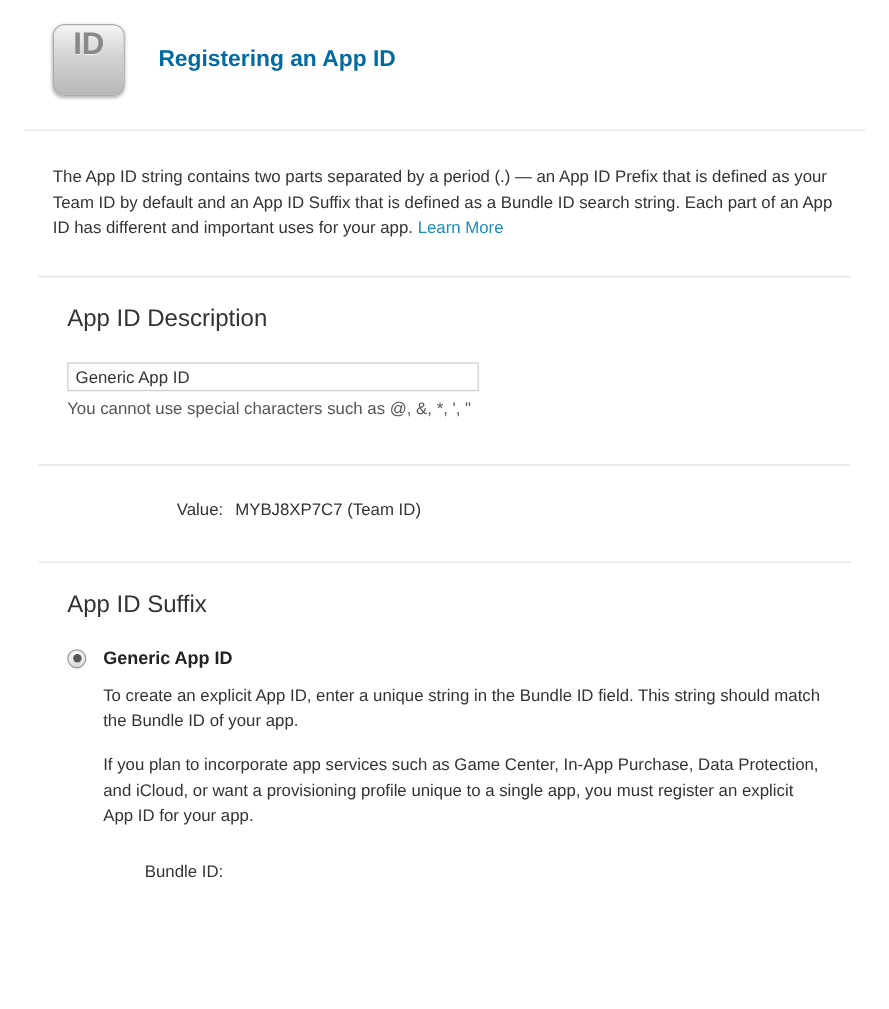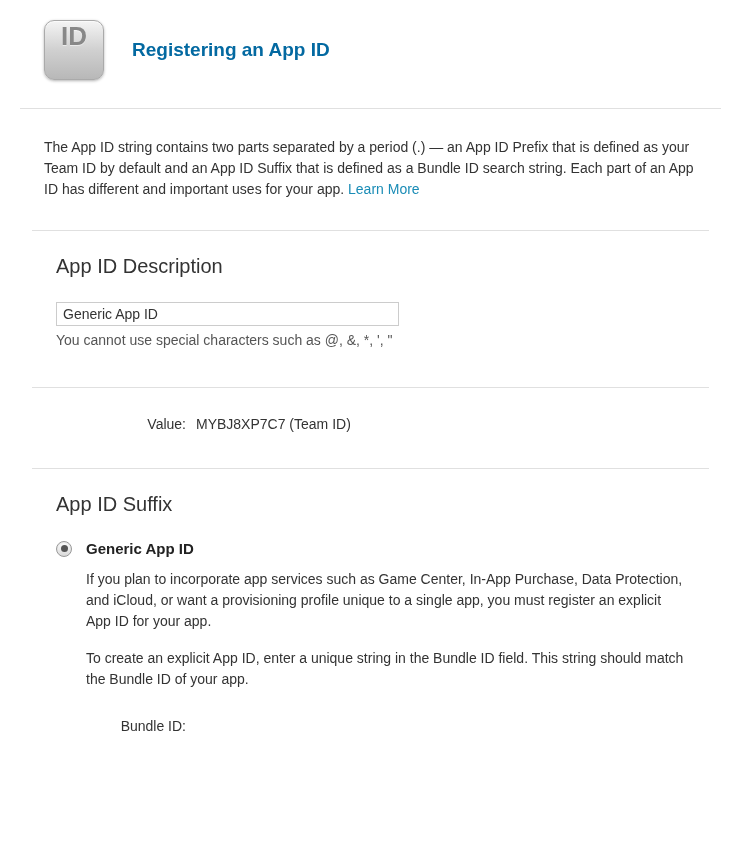"If you plan to incorporate" div.radio-description { order: before "To create an explicit App" -> after "To create an explicit App" }
